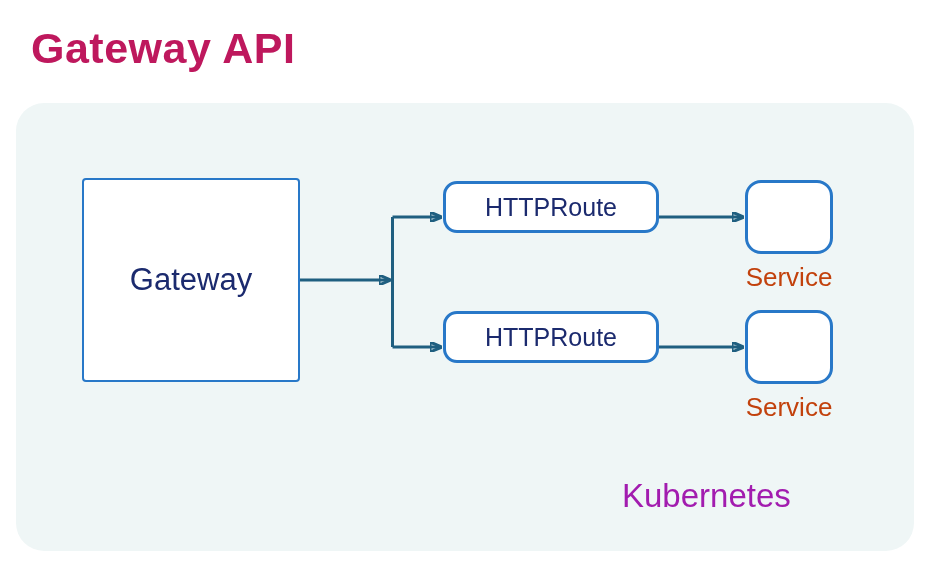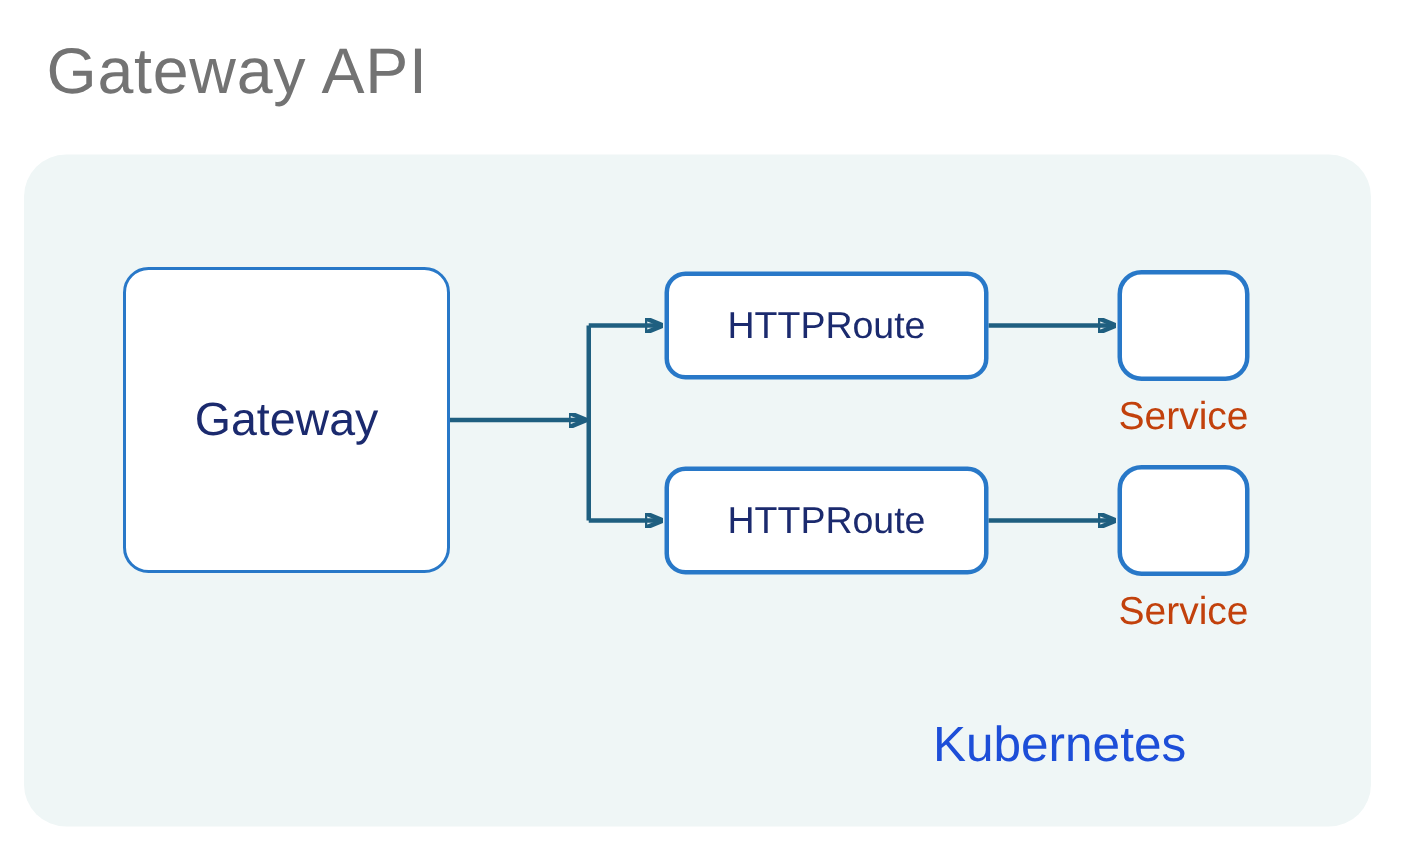"Gateway API" .page-title { color: #737373 -> #be185d; font-weight: 400 -> 700 }
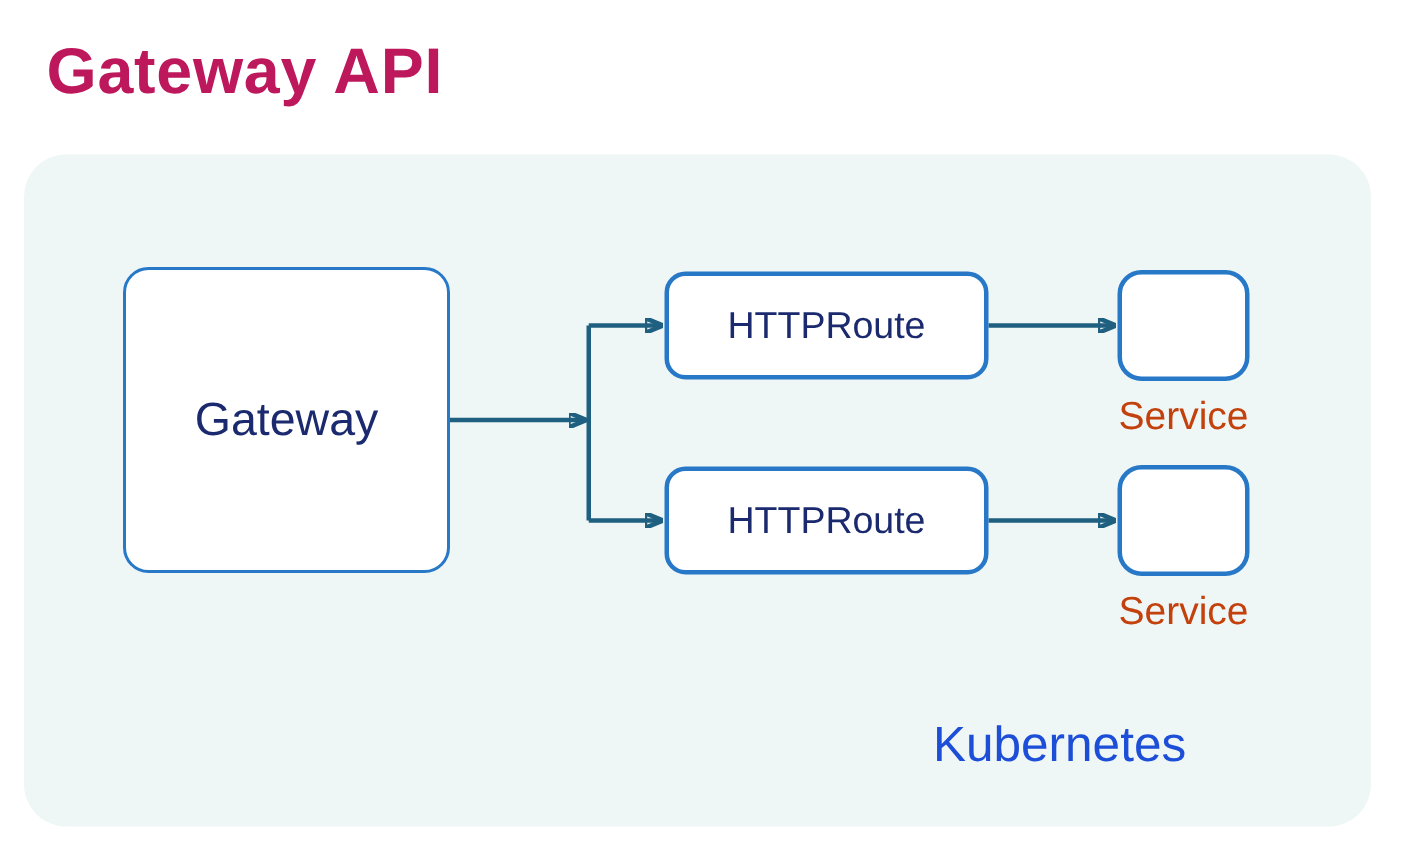"HTTPRoute" .node-httproute { height: 72px -> 52px }
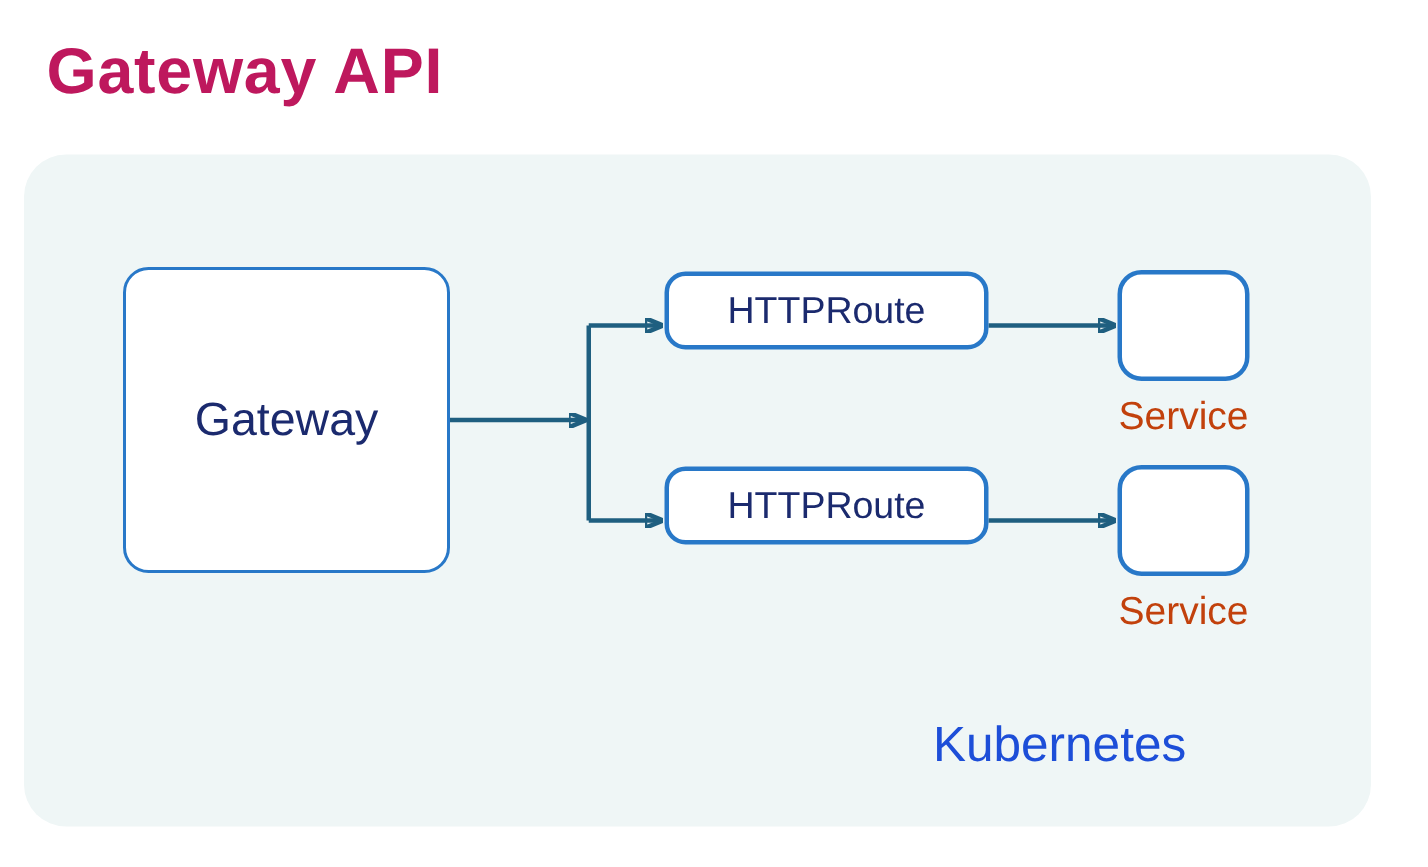"Gateway" .node-gateway { border-radius: 17px -> 4px }
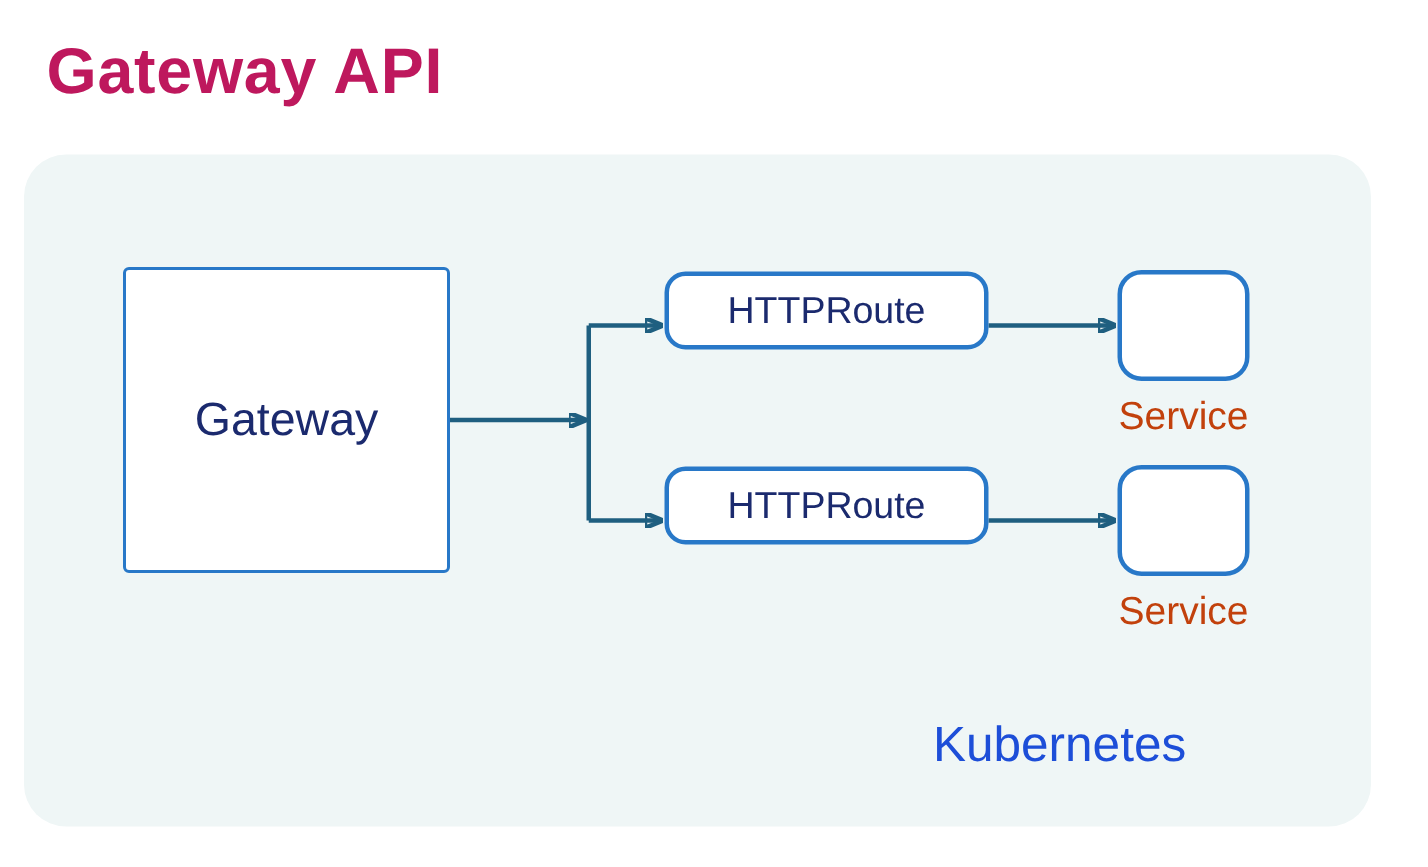"Kubernetes" .cluster-label { color: #1d4ed8 -> #a21caf }
